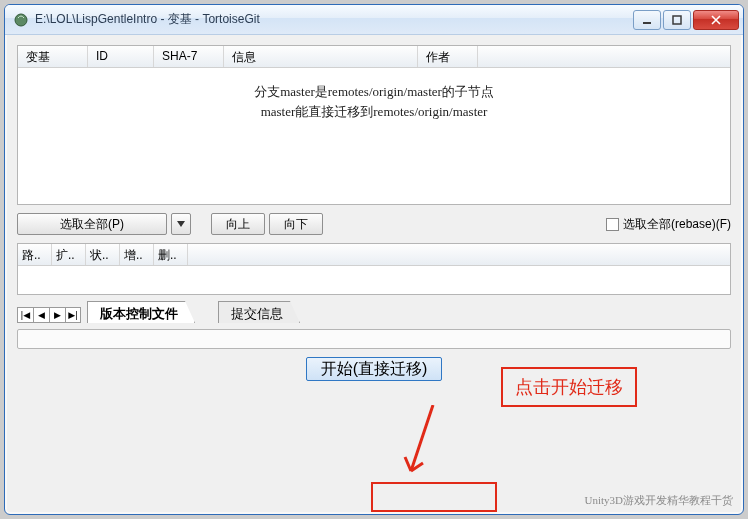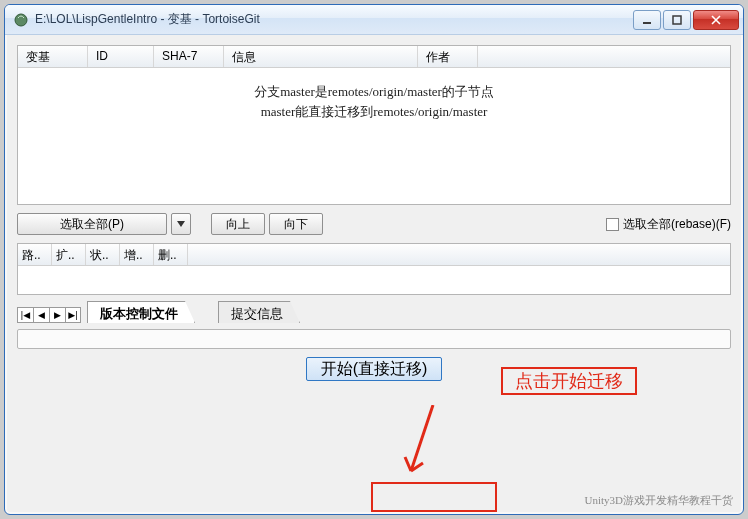"点击开始迁移" .ann-box { padding: 0 12px -> 6px 12px }
